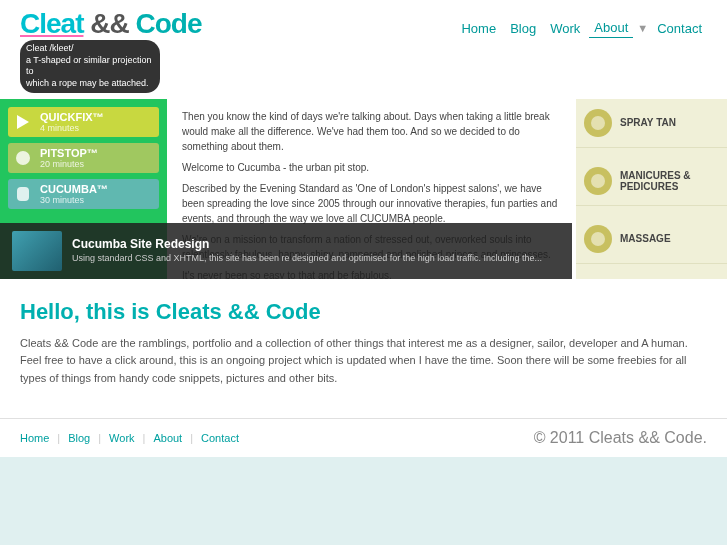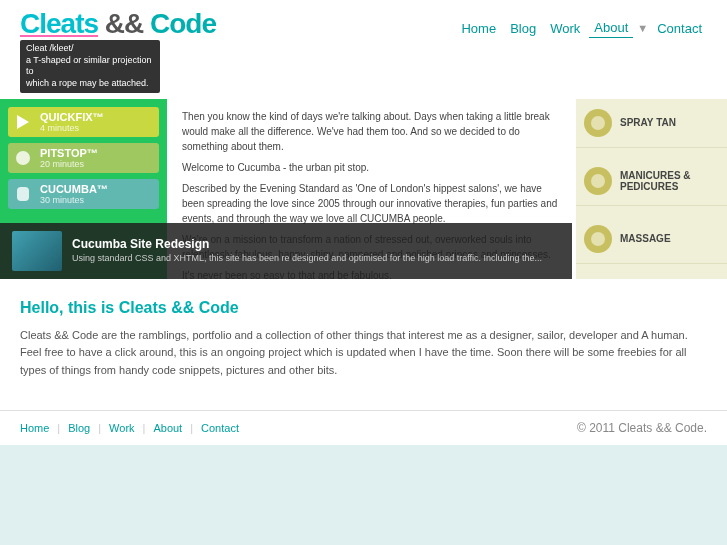"Cleats" span.logo-cleats { text: Cleats -> Cleat }
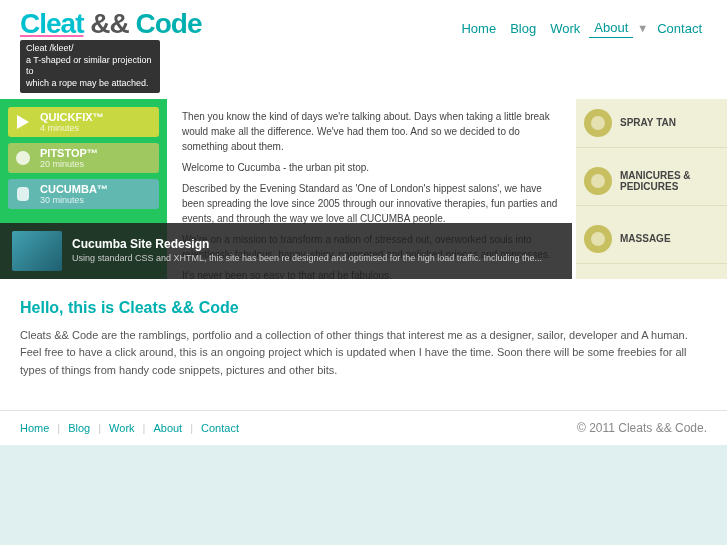"Cleat /kleet/" #logo-tooltip { border-radius: 2px -> 14px }
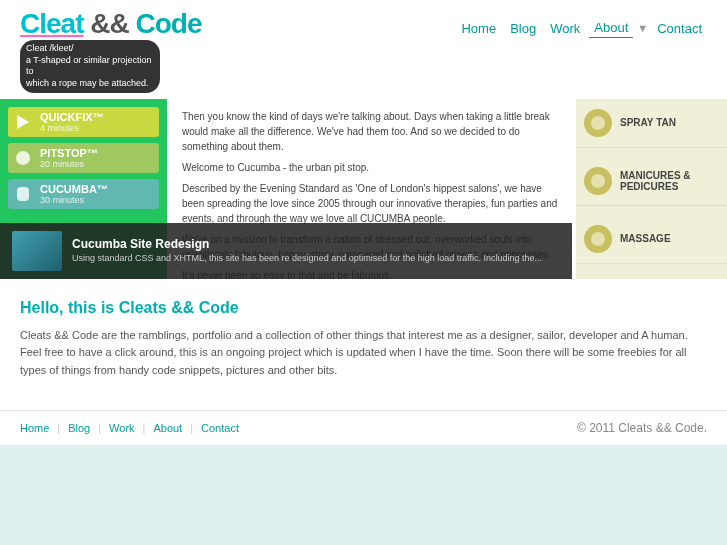"Hello, this is Cleats &&" #hello-title { font-size: 16px -> 22px }
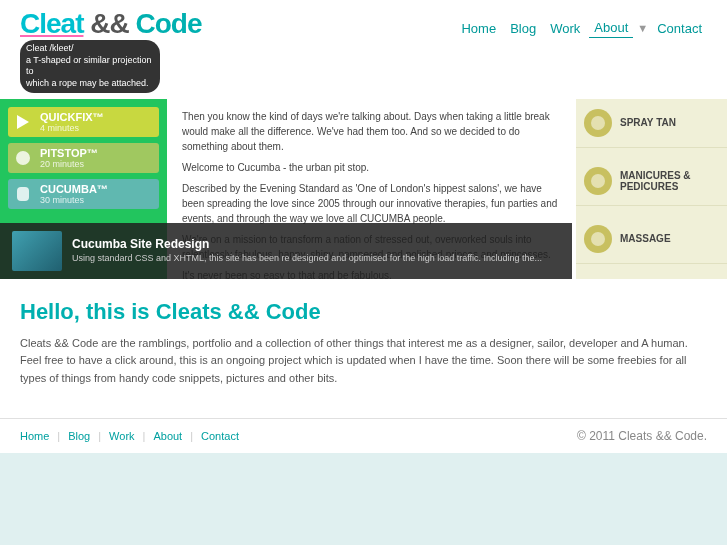"© 2011 Cleats && Code." #footer-copyright { font-size: 12px -> 16px }
